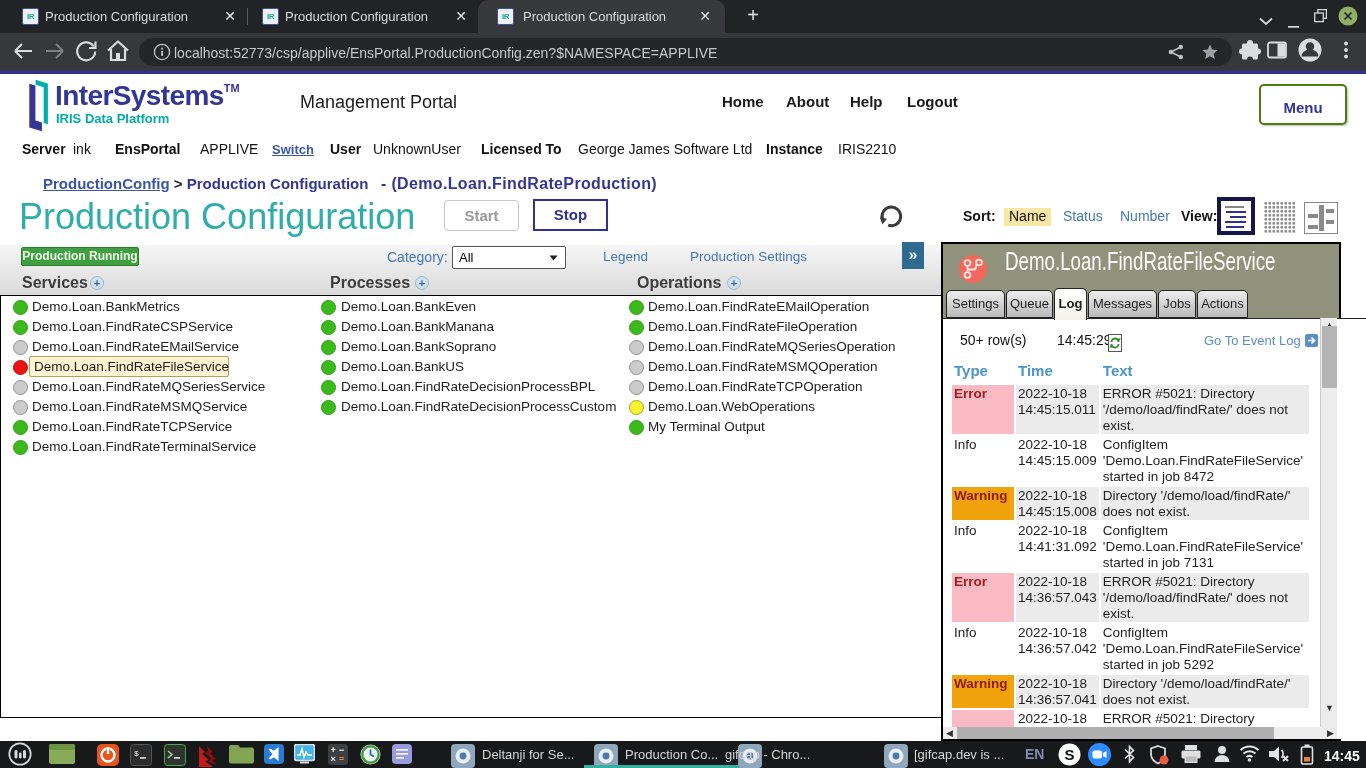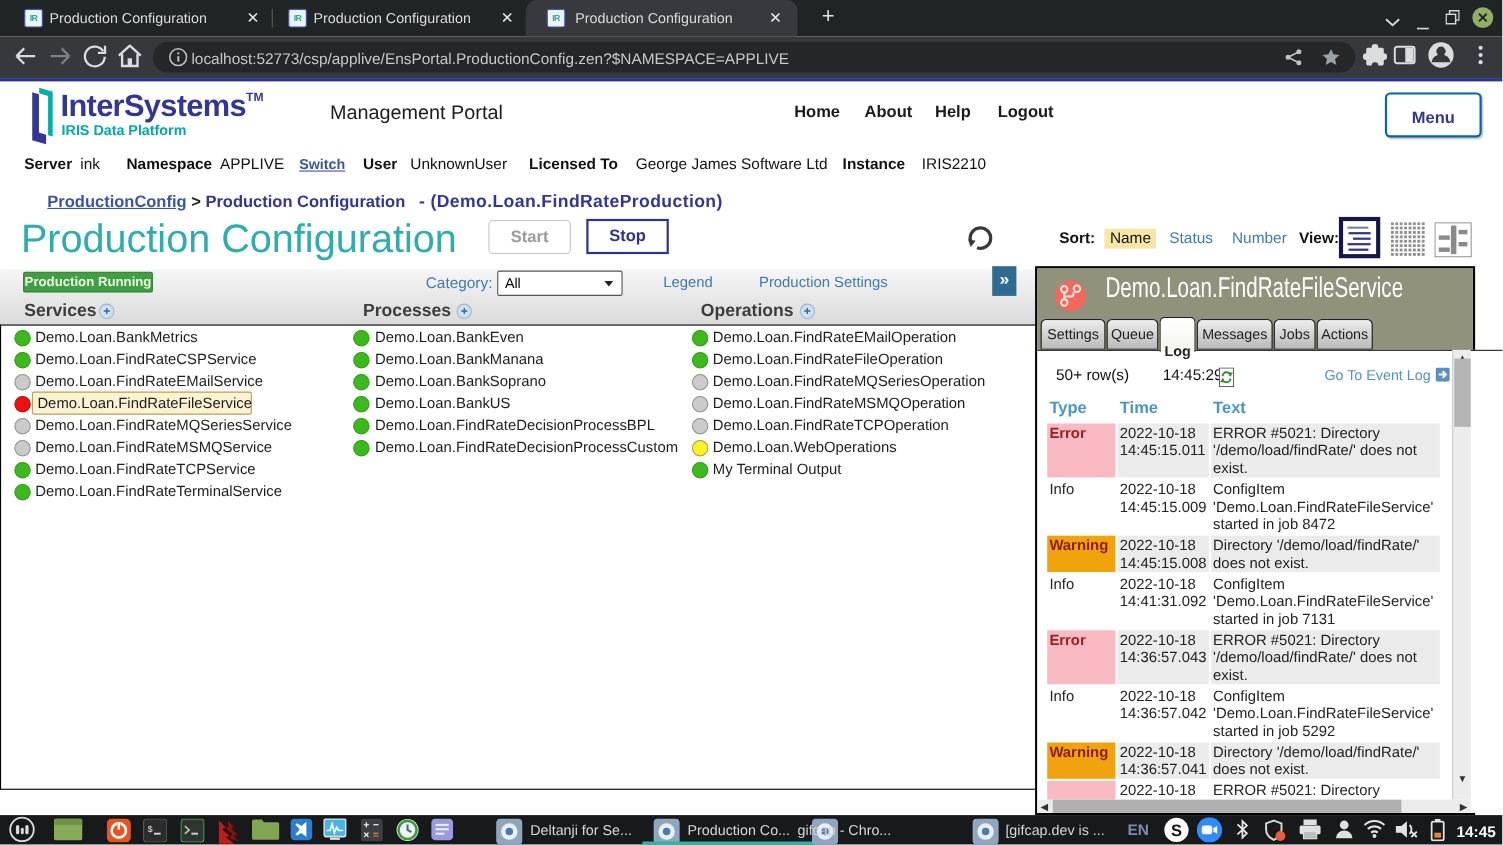"Menu" #menubtn { border: 2px solid #0369a1 -> 2px solid #4d7c0f }
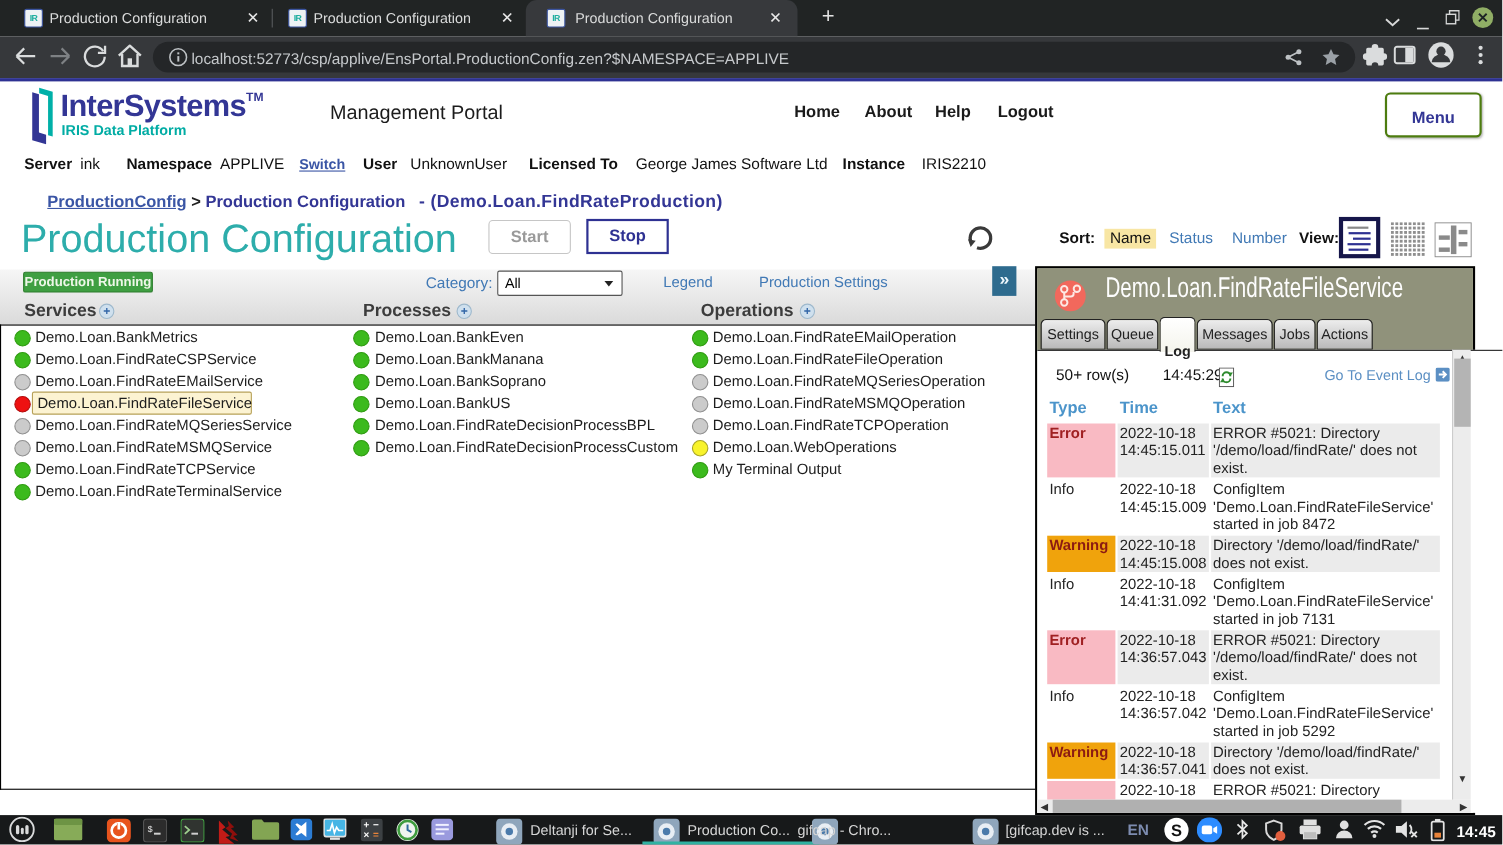"Namespace" div.srv { text: Namespace -> EnsPortal }
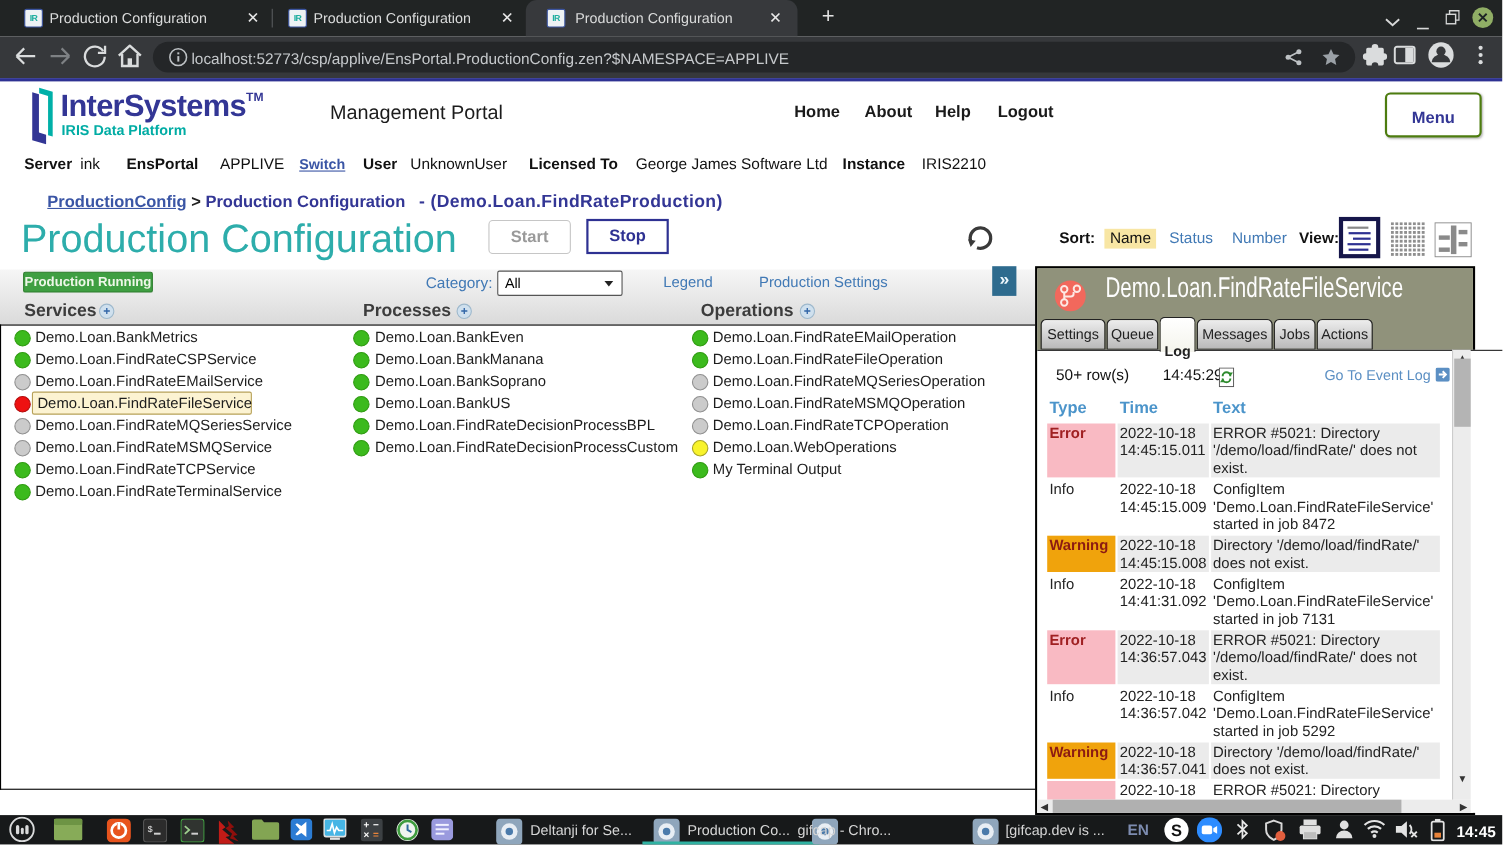"Log" div.ptab { padding-top: 24px -> 8px }
